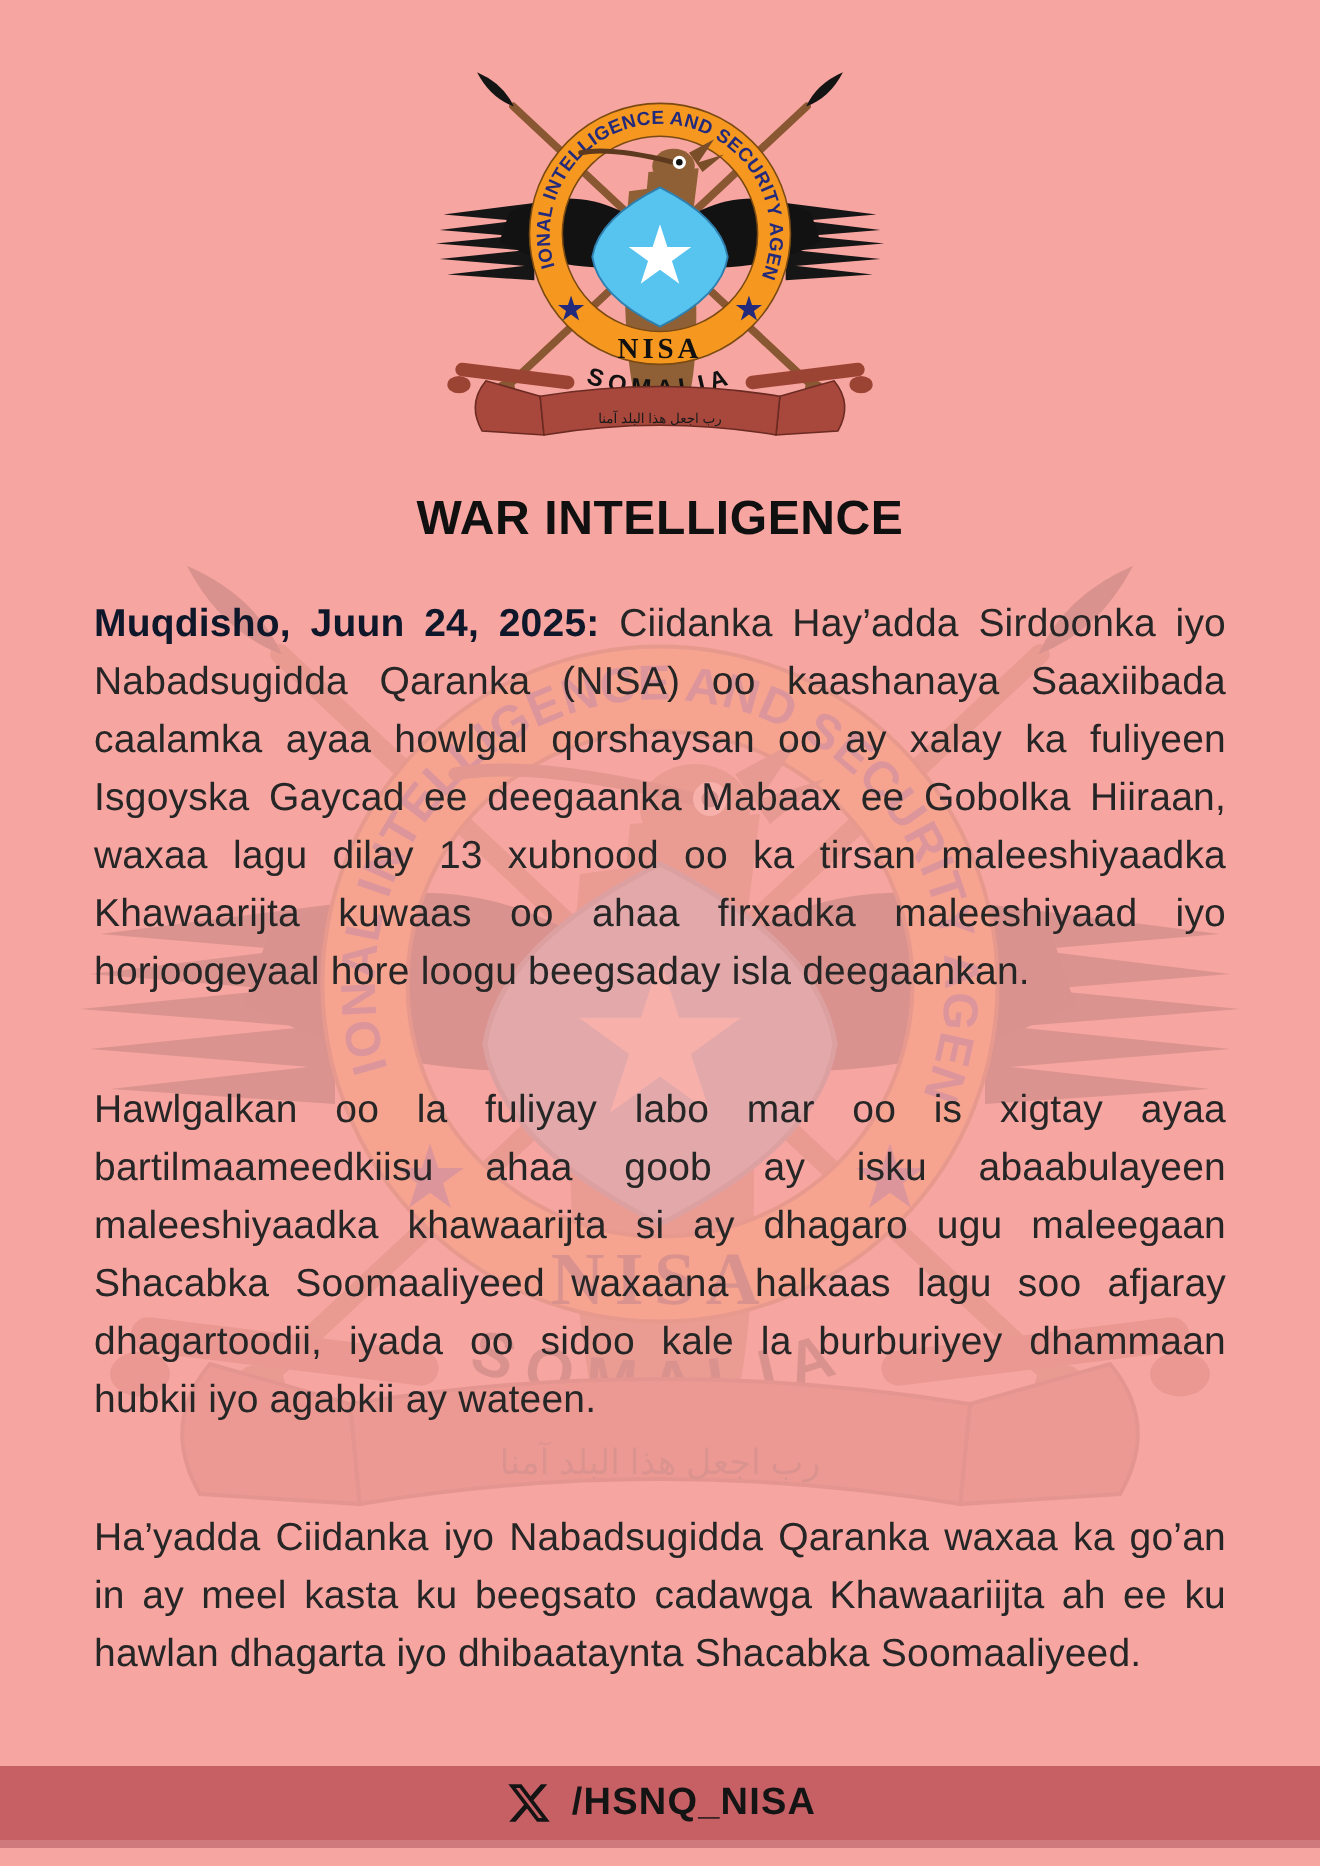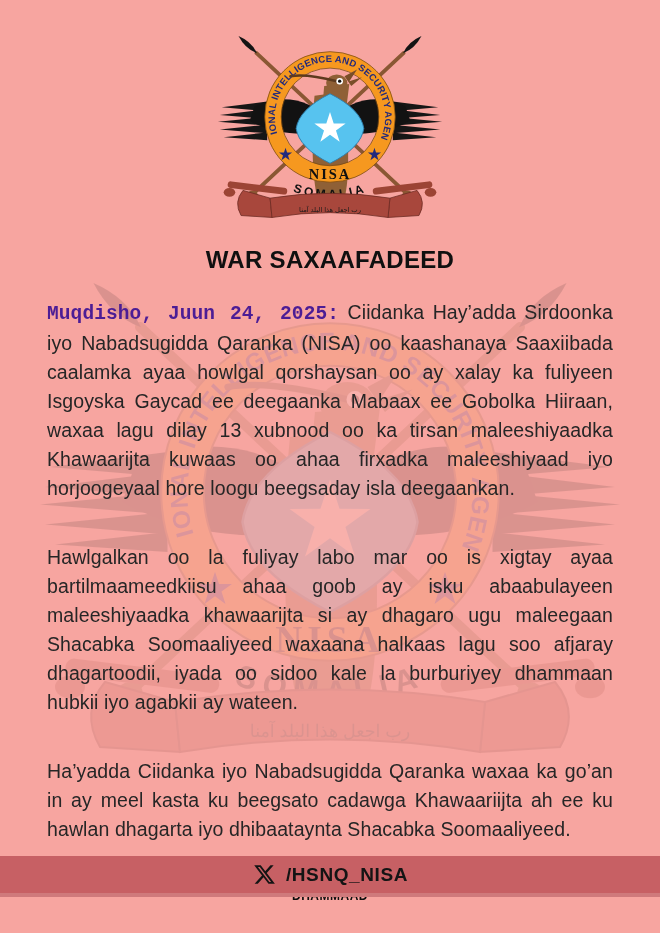"WAR SAXAAFADEED" h1.title { text: SAXAAFADEED -> INTELLIGENCE }
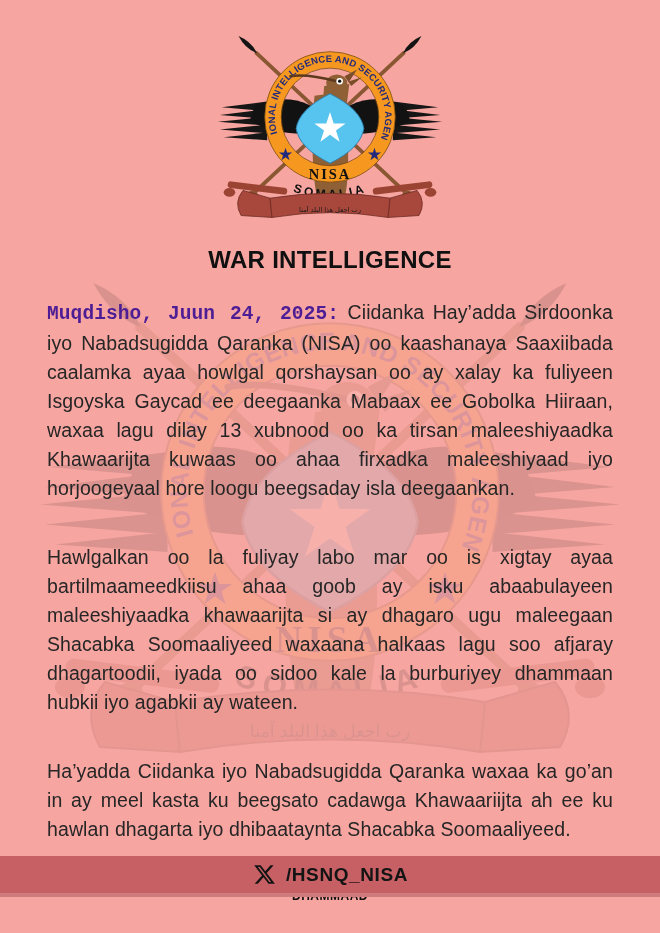"Muqdisho, Juun 24, 2025:" .content .lead { color: #4c1d95 -> #0f172a; font-family: Liberation Mono, monospace -> none }
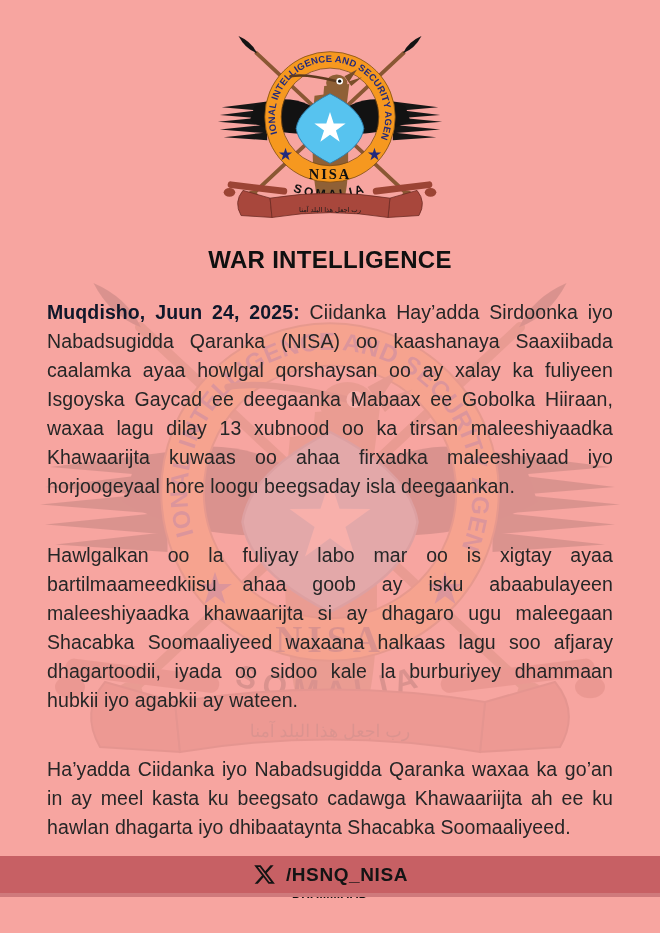"/HSNQ_NISA" .footer { top: 856px -> 883px }
